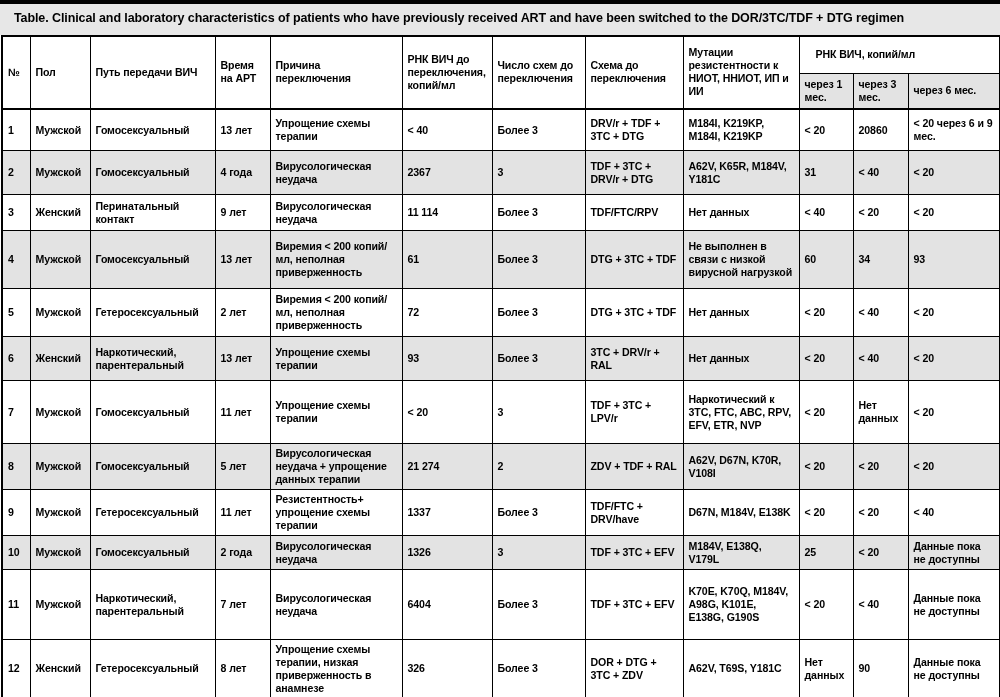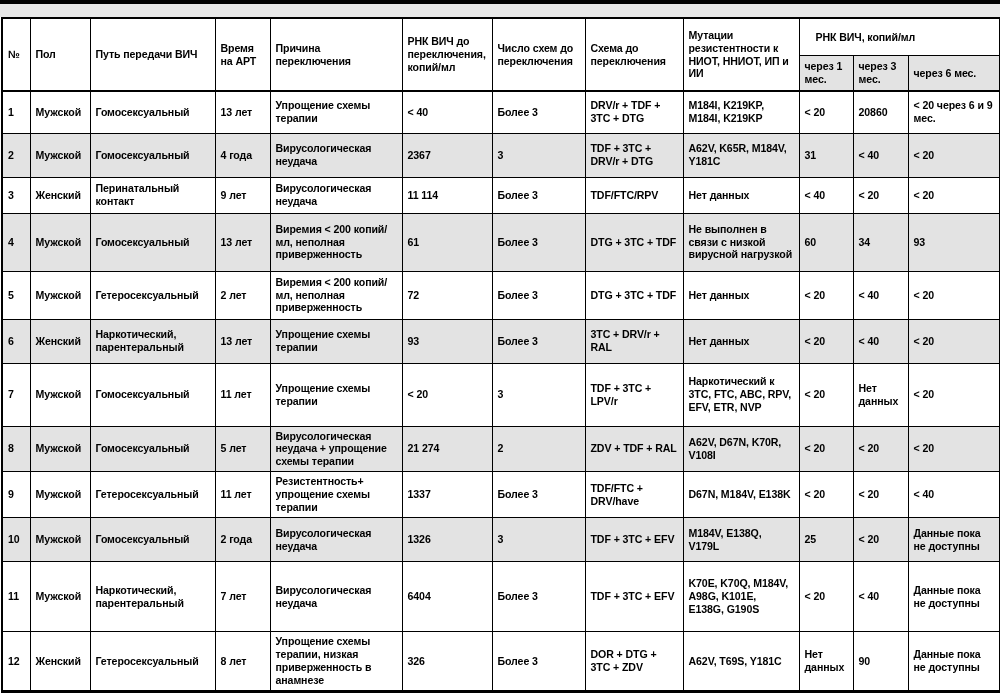"Table. Clinical and laboratory" div.title-line { html: none -> <div>Table. Clinical and laboratory characteristics of patients who have previously received ART and have been switched to the DOR/3TC/TDF + DTG regimen</div> }
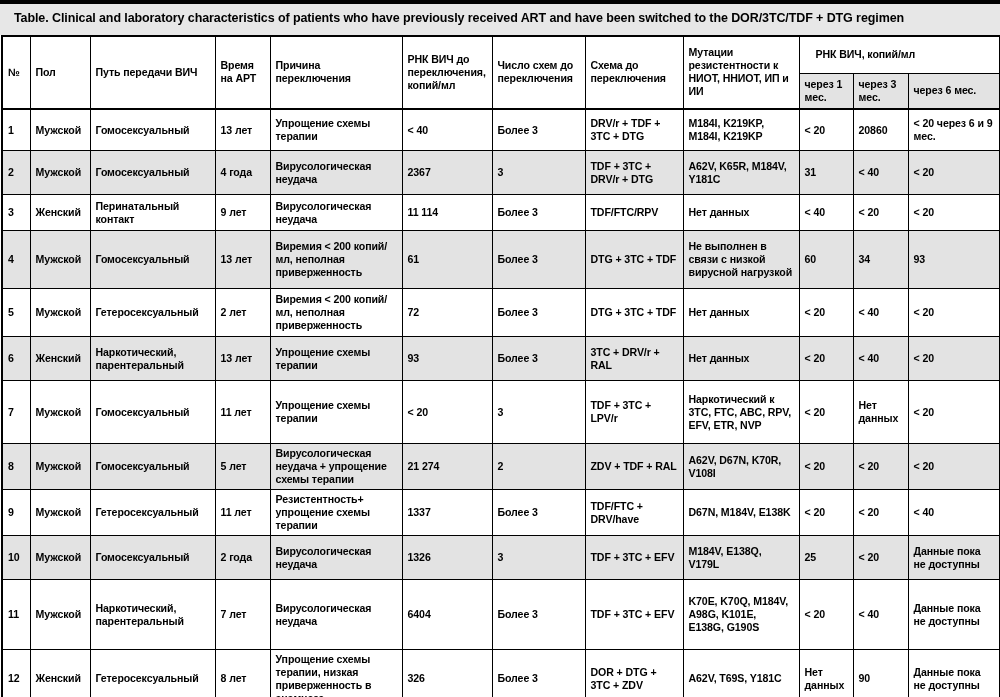"Вирусологическая неудача + упрощение" td { text: схемы -> данных }
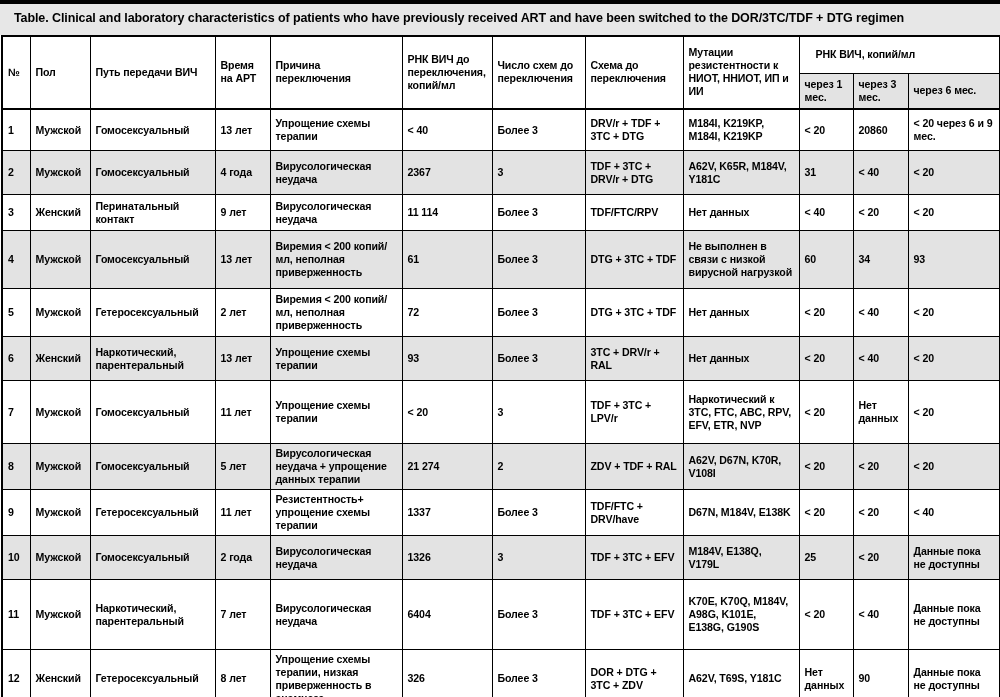"10" tr.shaded { height: 44px -> 34px }
